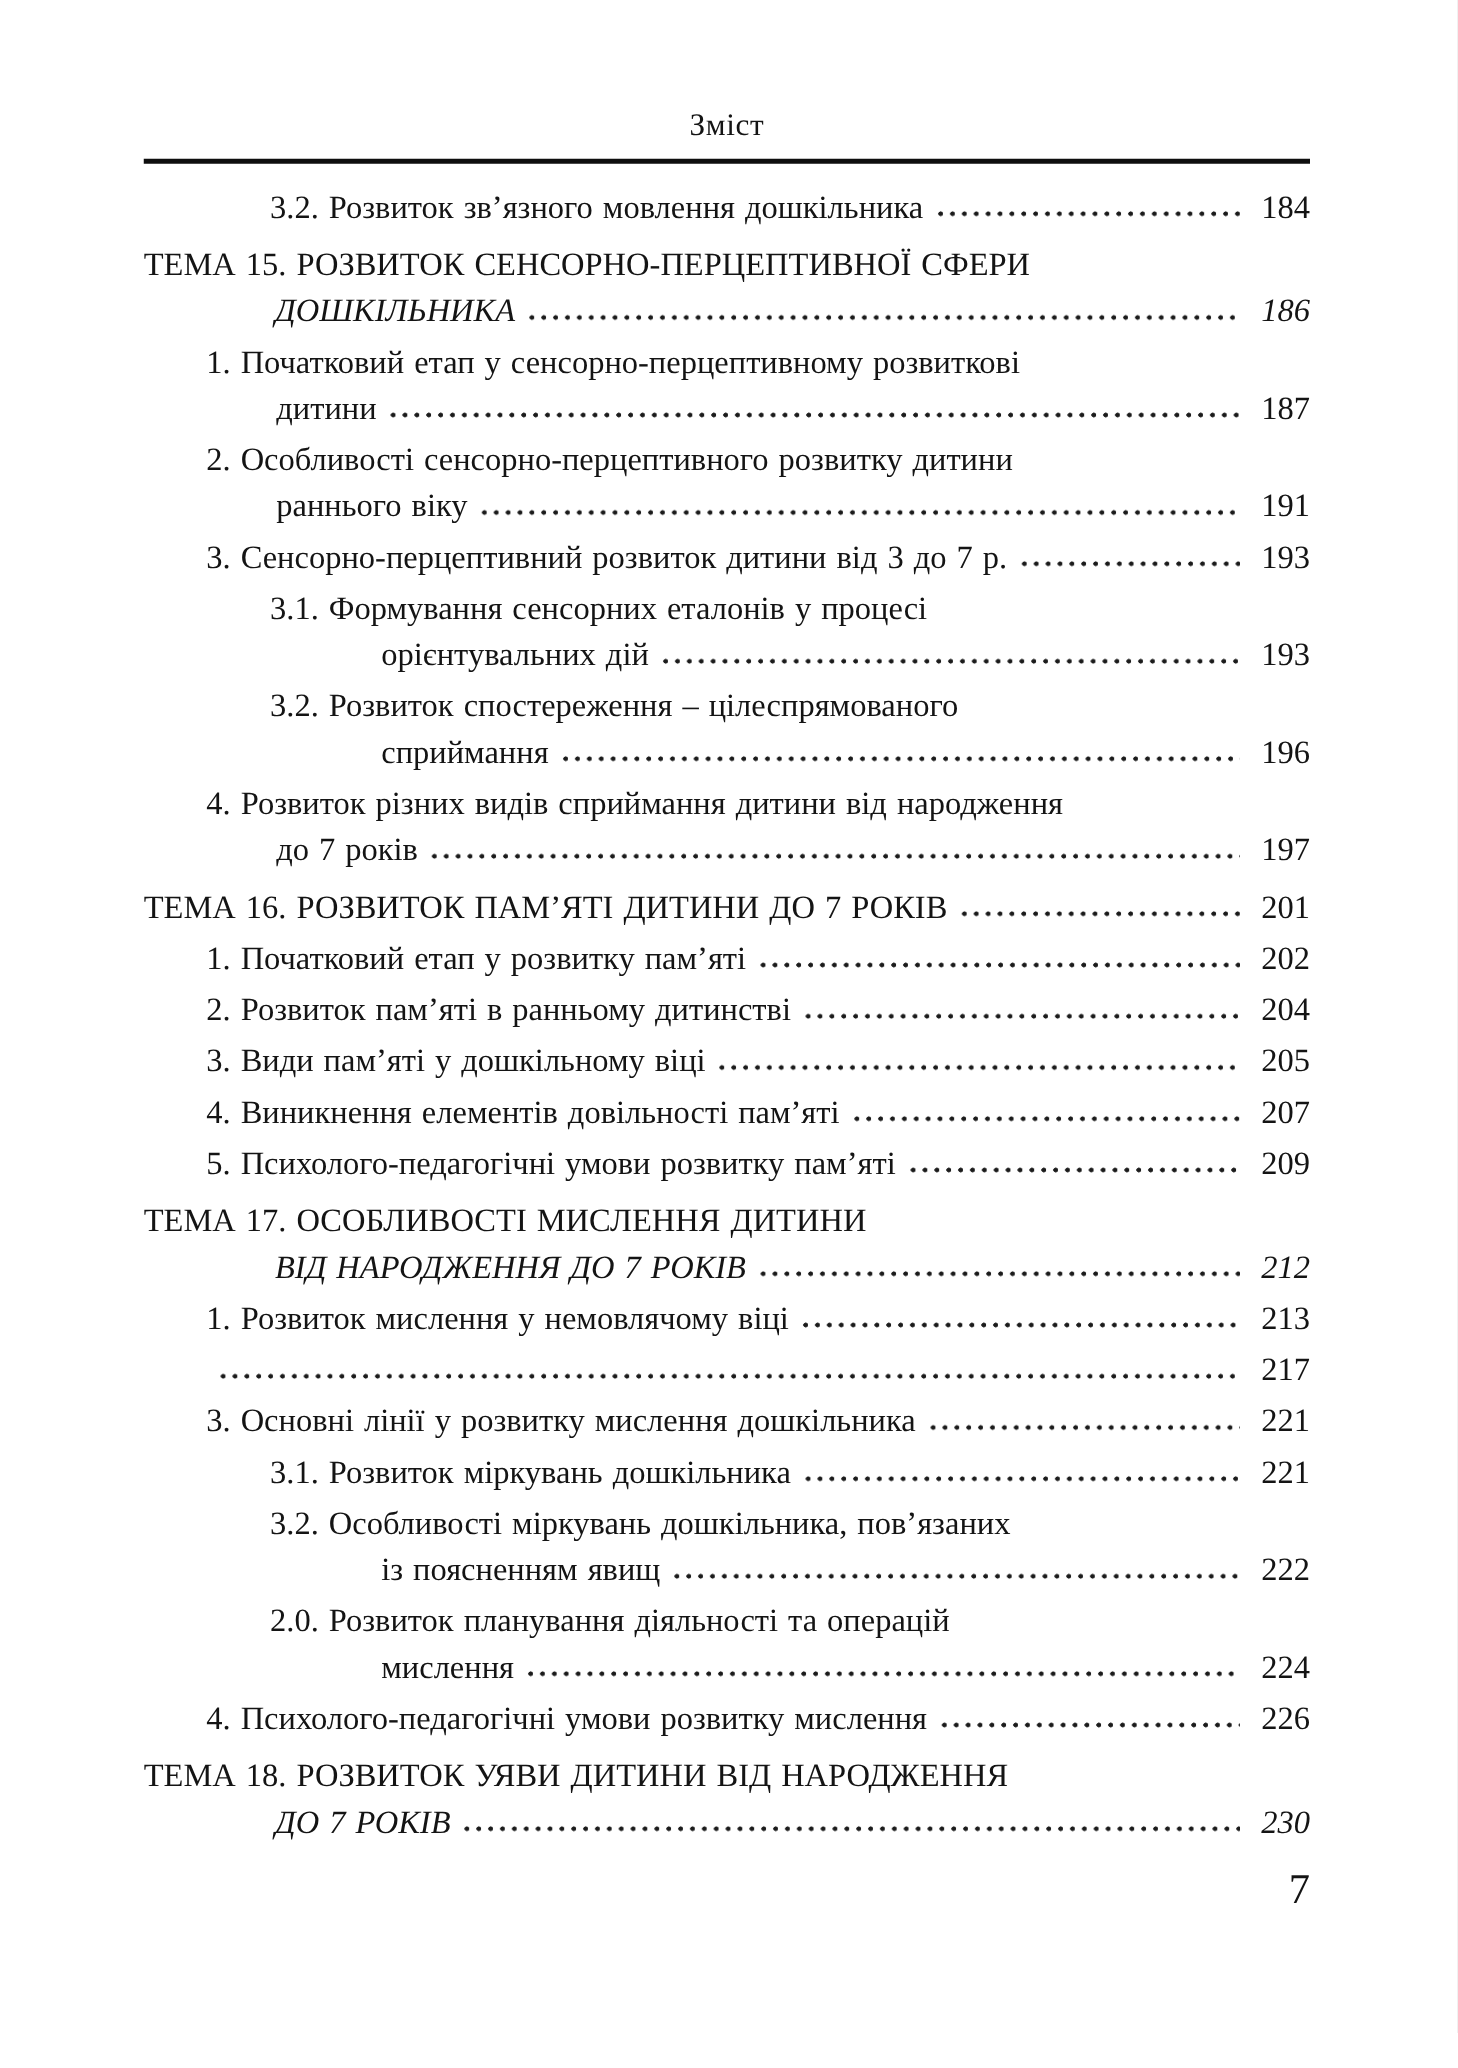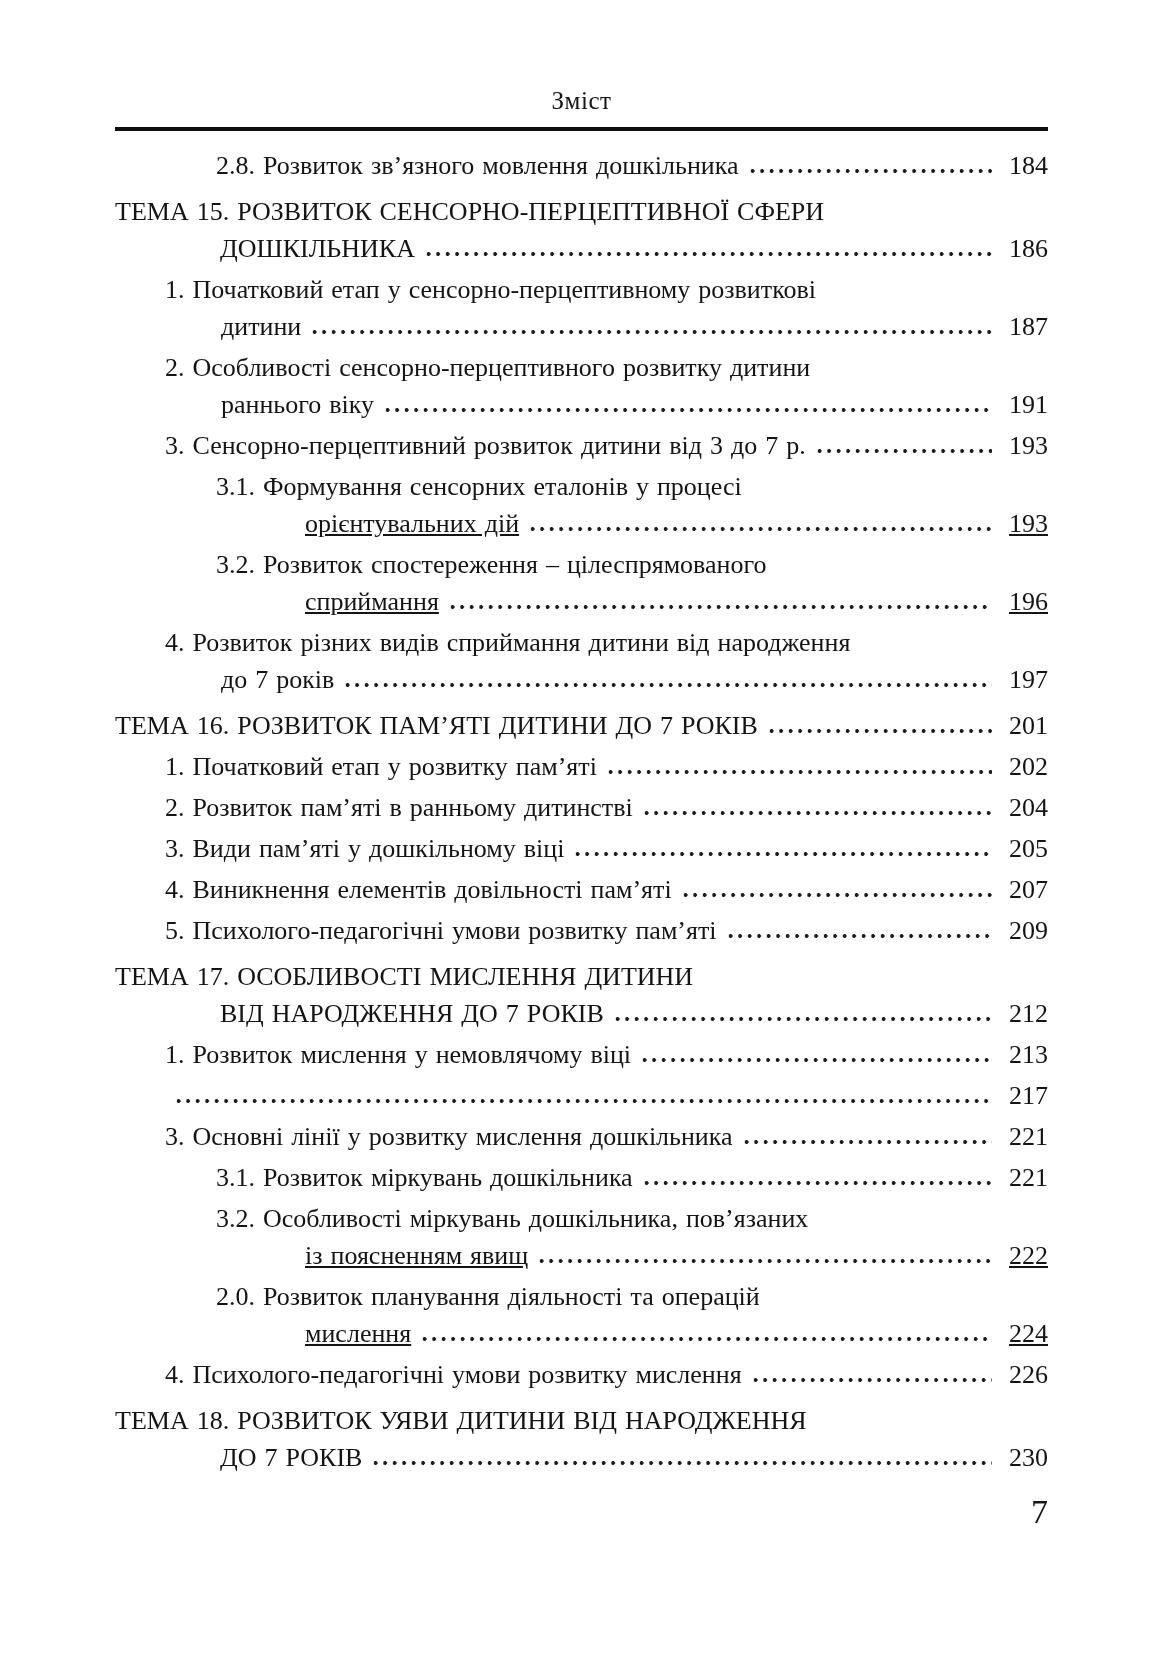"2.8. Розвиток зв’язного мовлення" span.txt { text: 2.8 -> 3.2 }
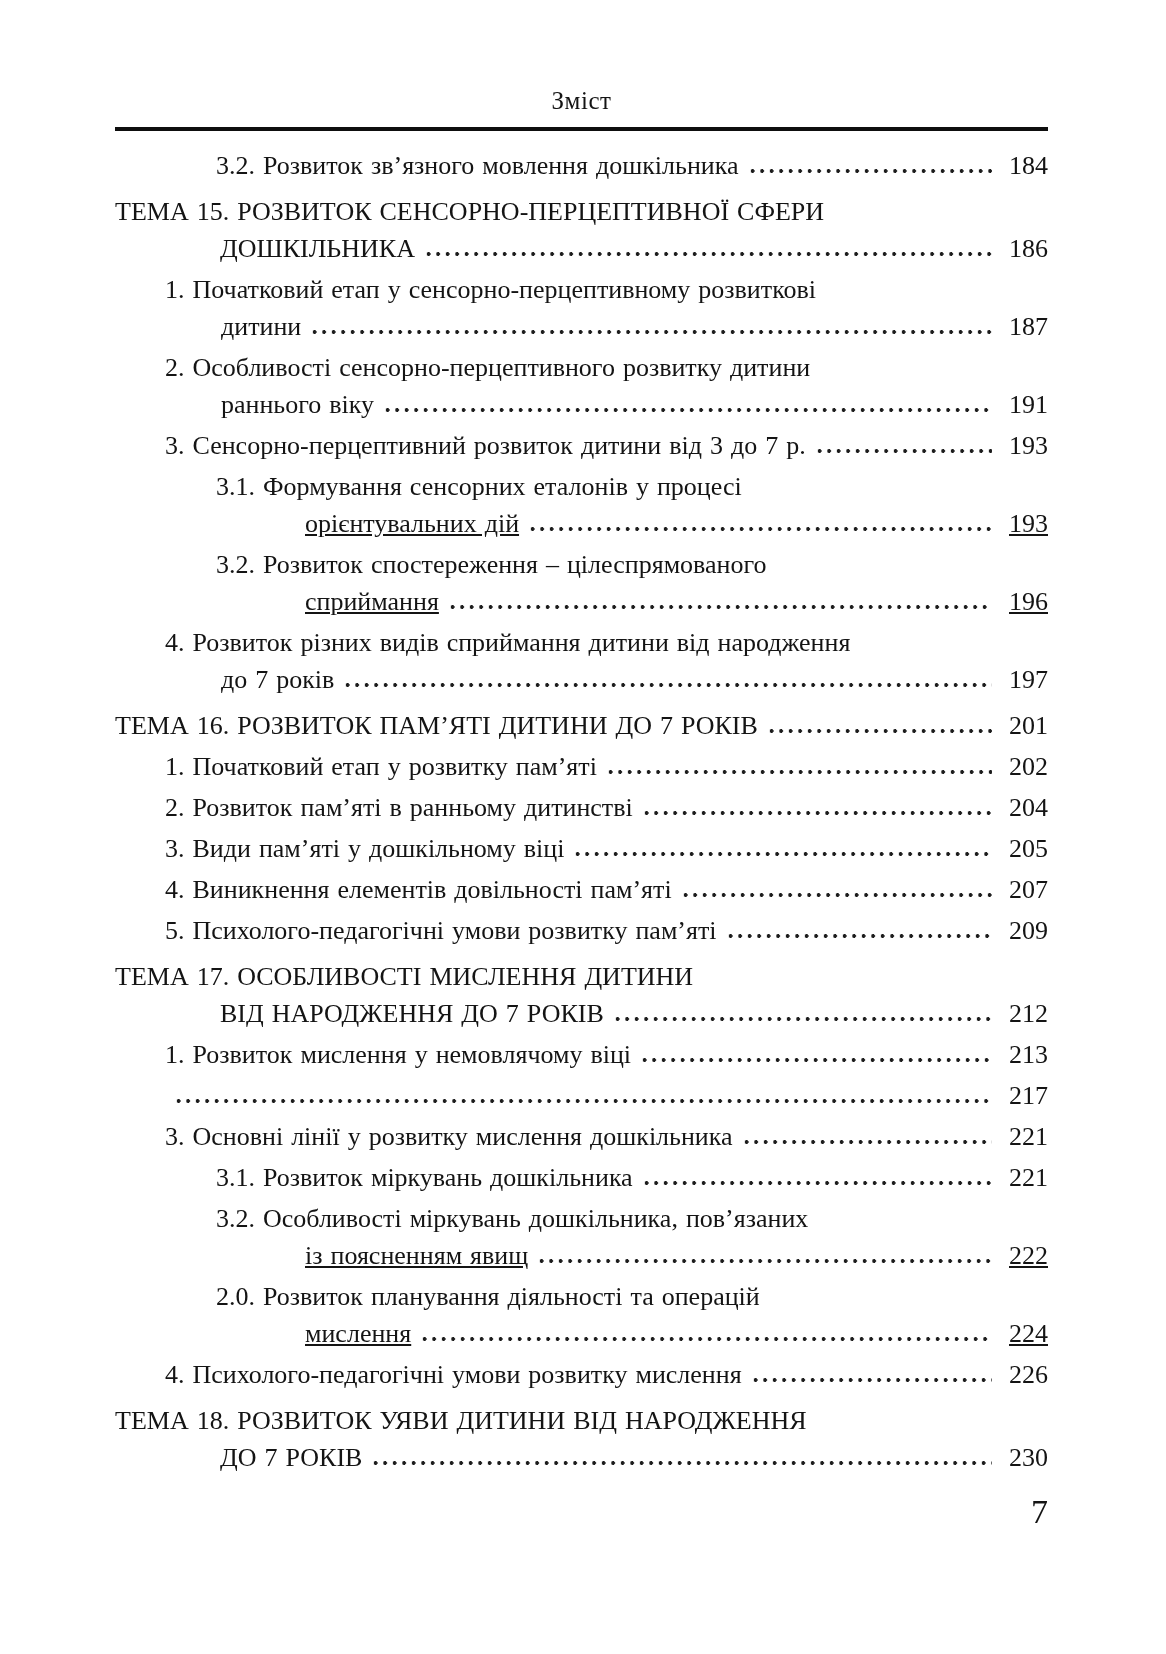"ДОШКІЛЬНИКА" .lv-tema-cont { font-style: none -> italic }
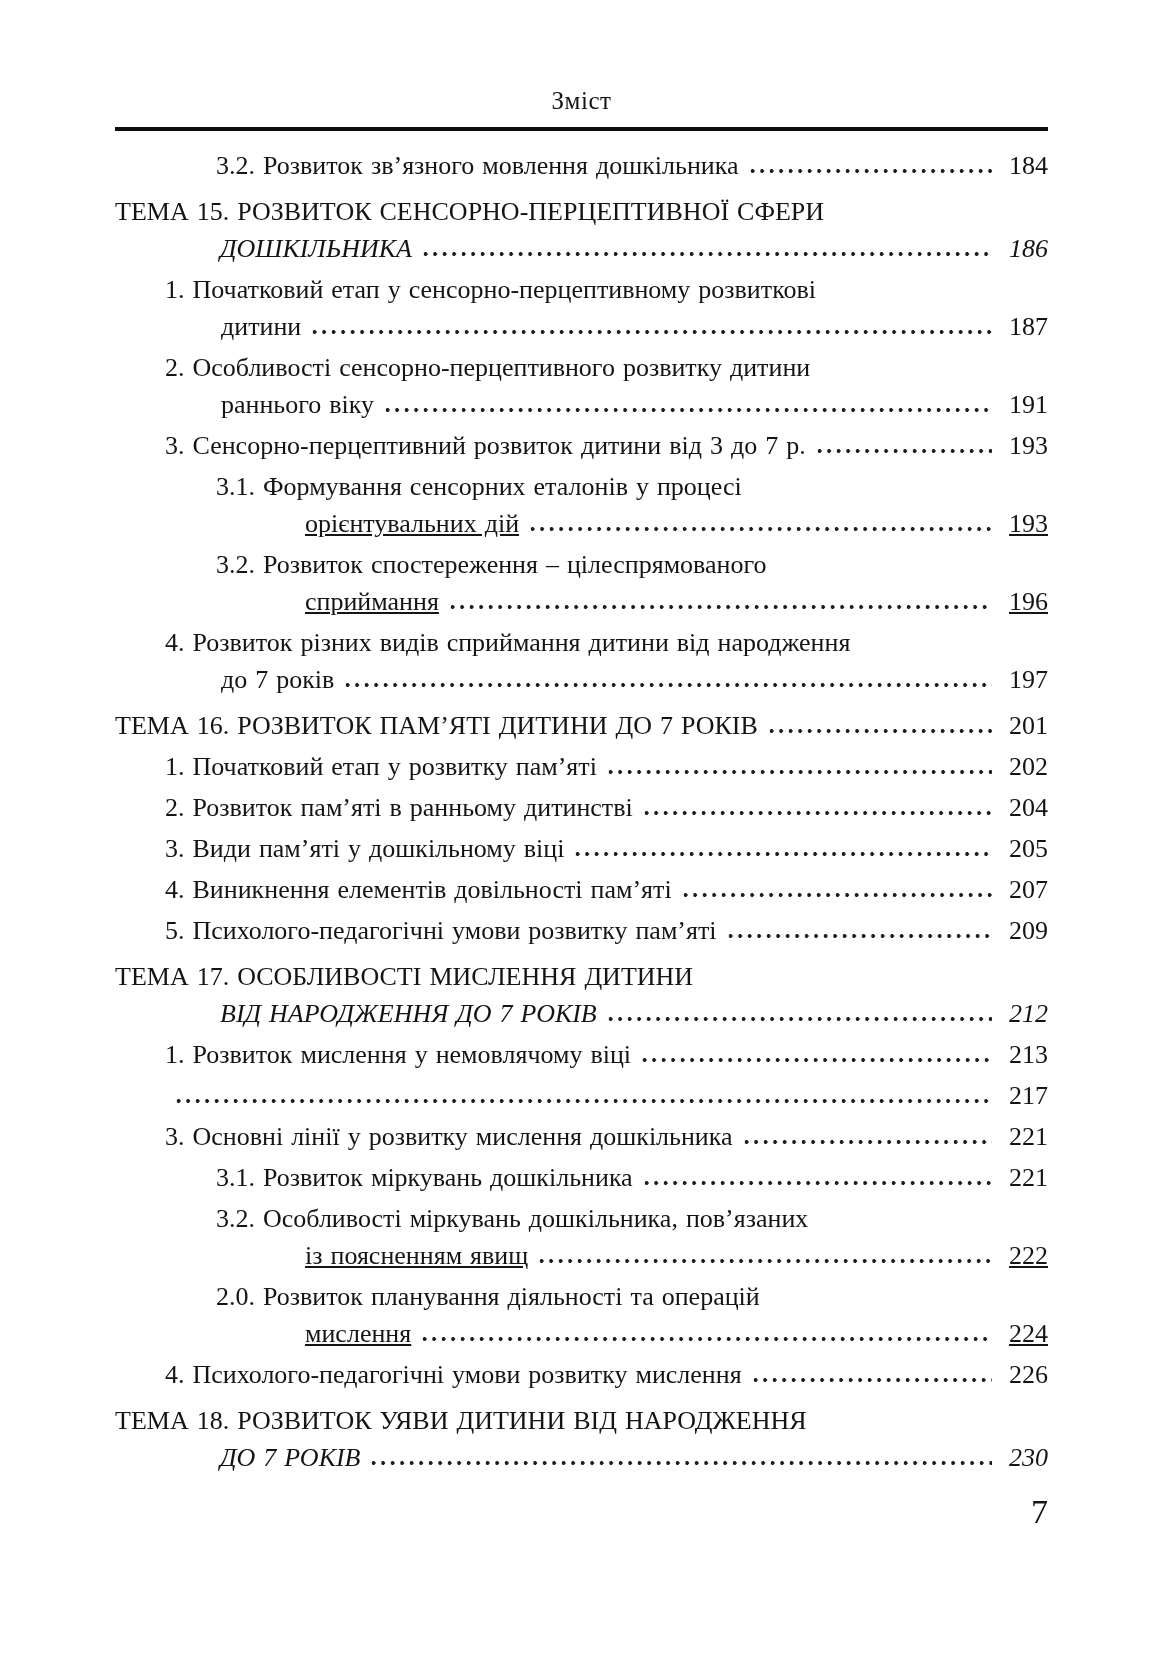"орієнтувальних дій" .lv-sub-cont { text-decoration: underline -> none }
